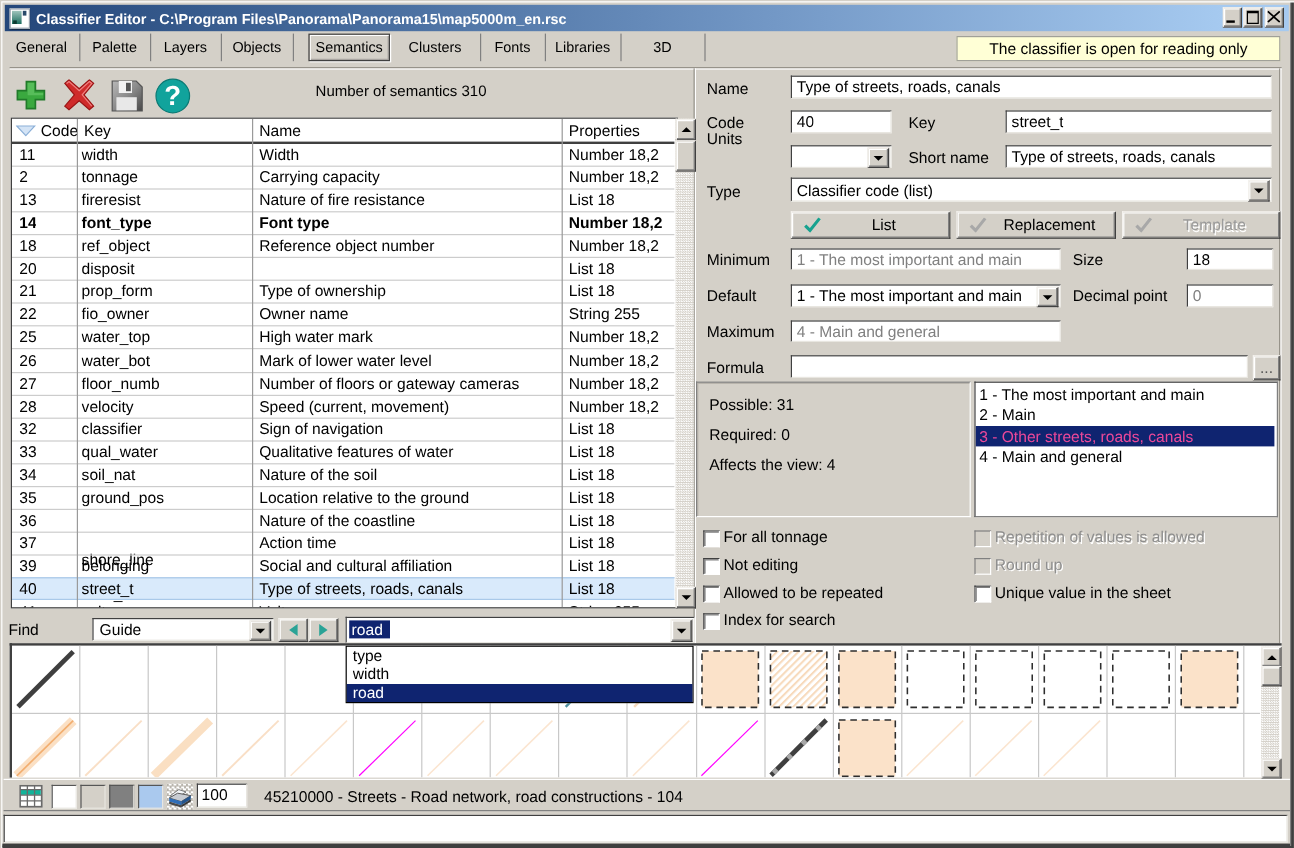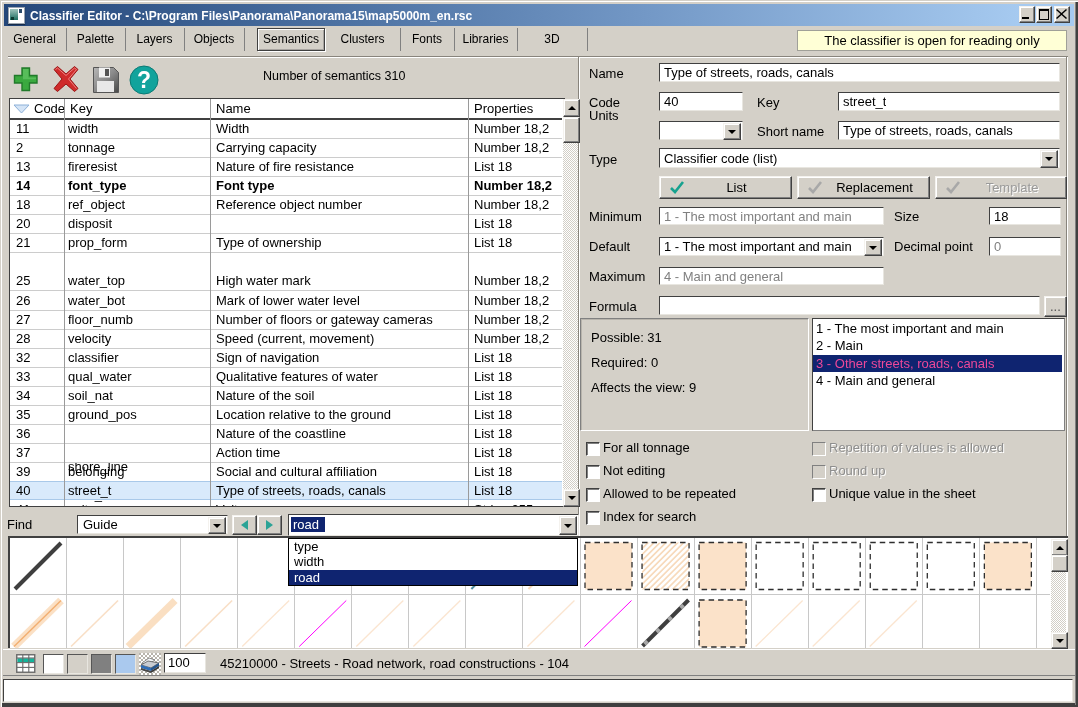"22" div.a { html: none -> <div> <div>22</div> <div>fio_owner</div> <div>Owner name</div> <div>String 255</div> </div> }
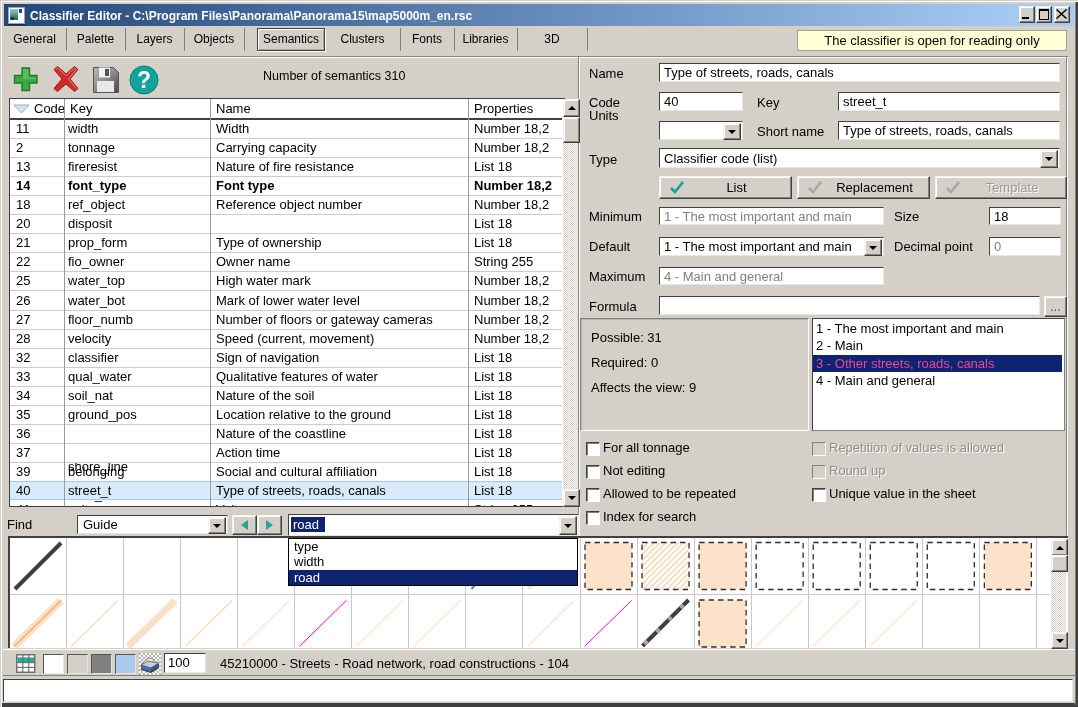"Affects the view: 9" div.a { text: 9 -> 4 }
